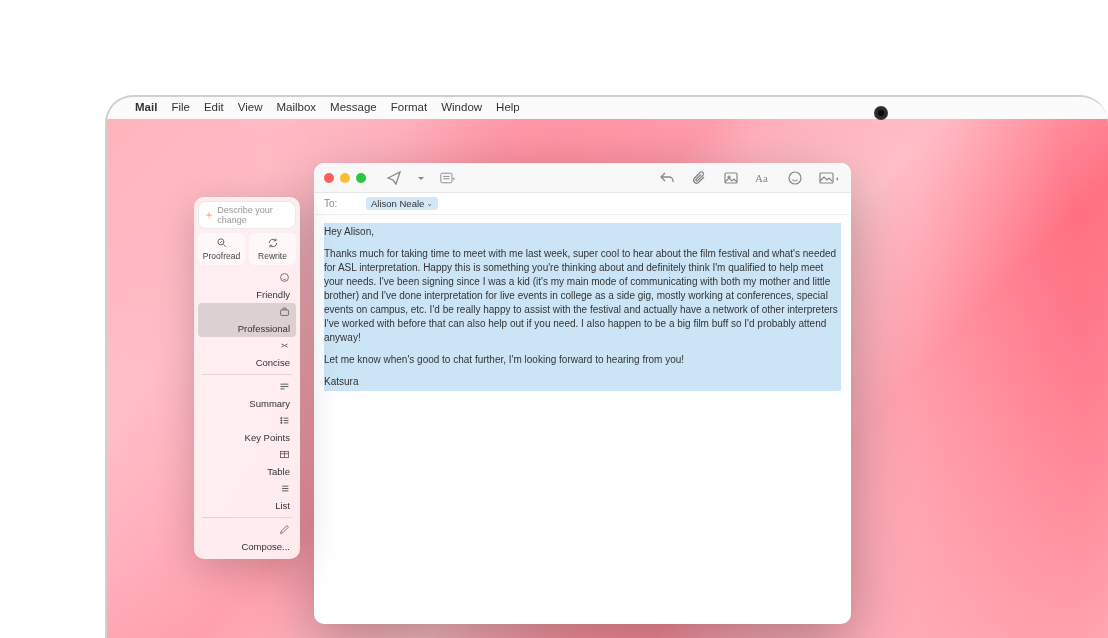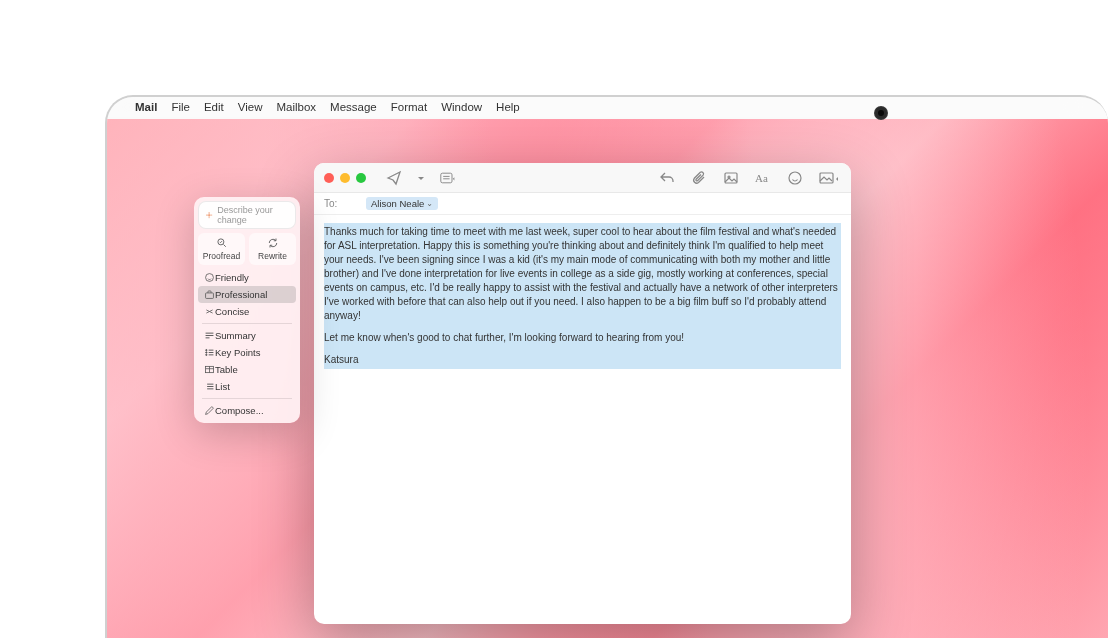"Hey Alison," p { html: none -> <p>Hey Alison,</p> }
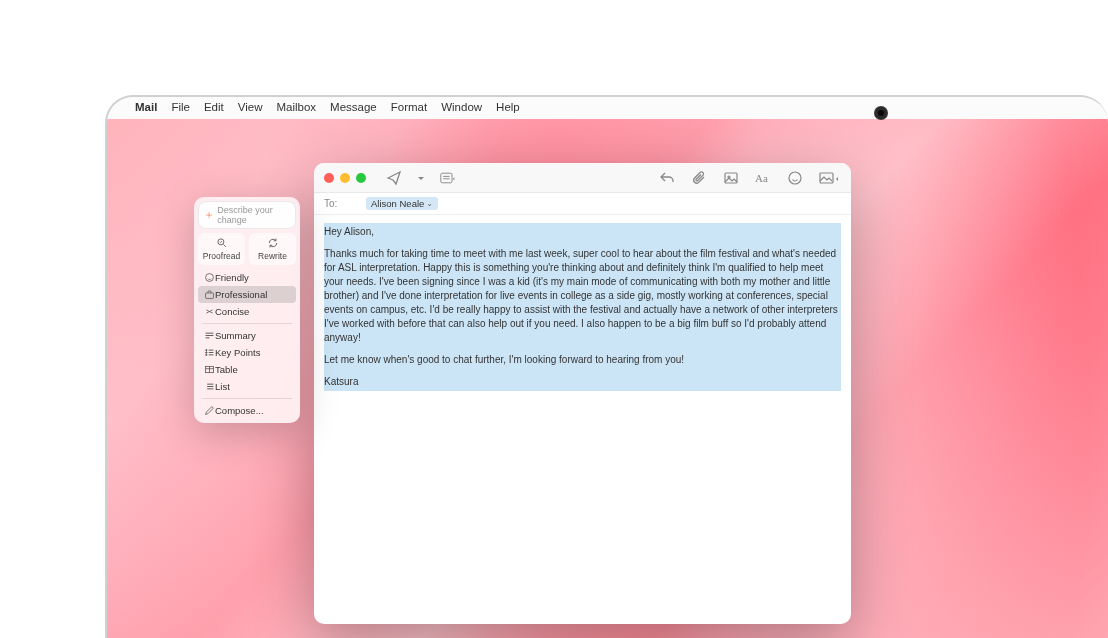"Friendly" .ai-item { flex-direction: none -> column; gap: none -> 6px }
